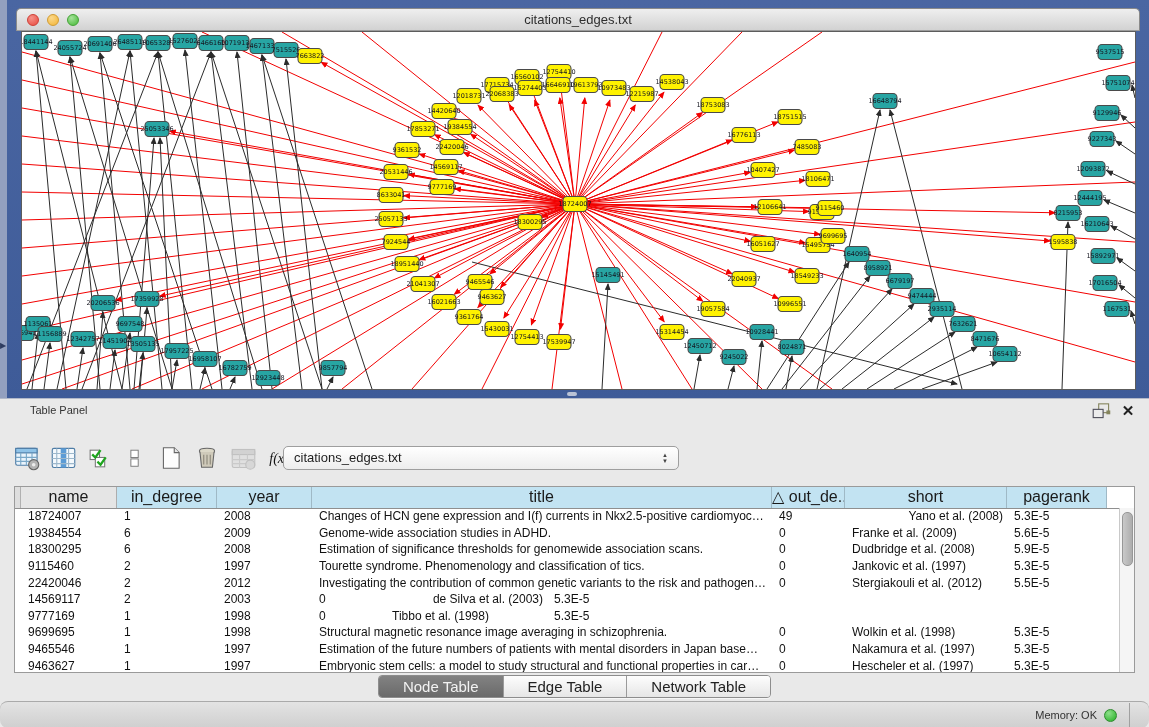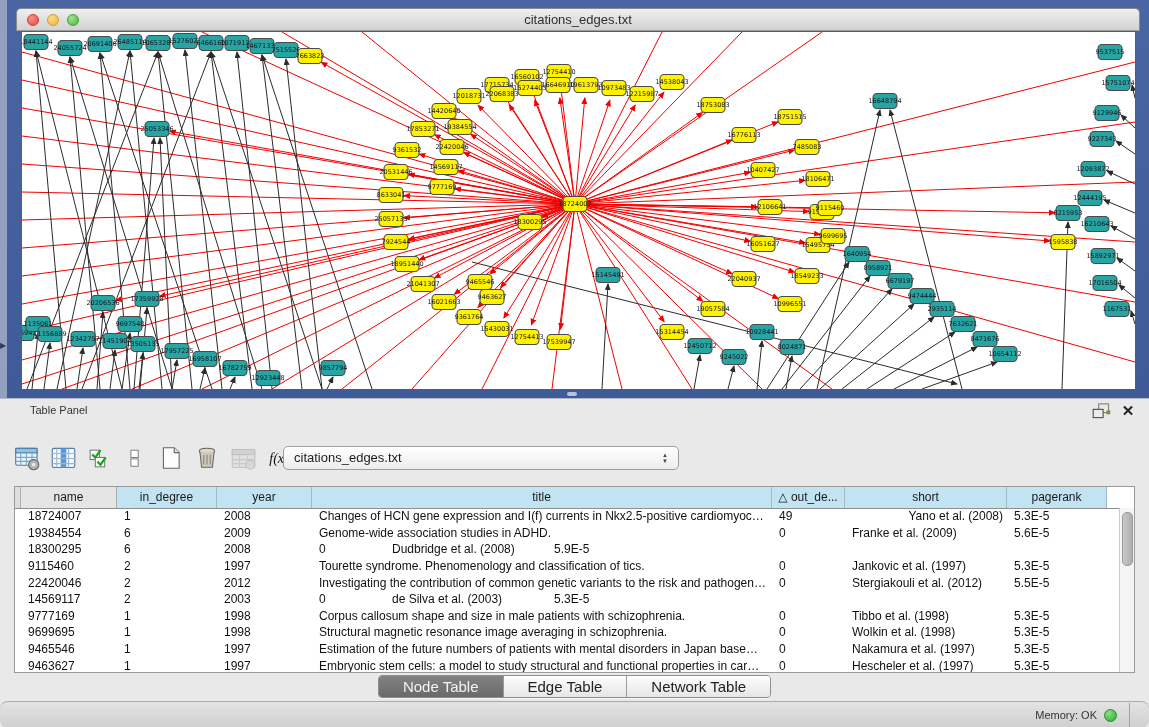"name" .th { font-size: 12px -> 16px }
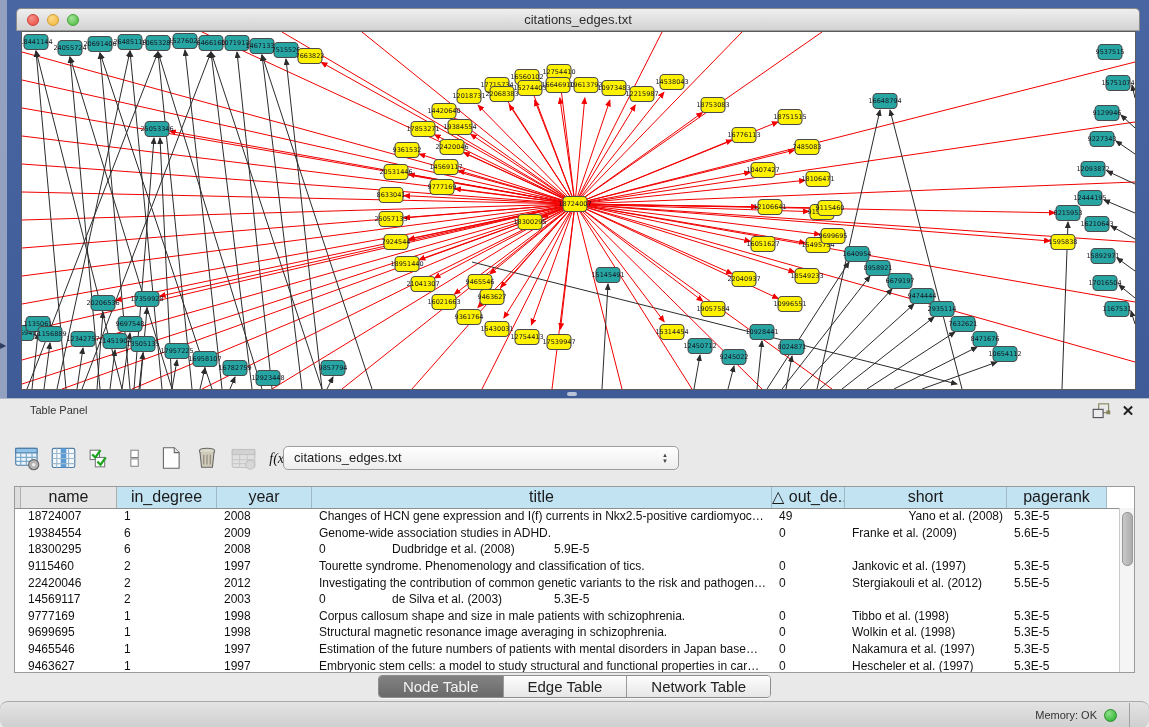"Estimation of significance thresholds" div.td { html: none -> <div>Estimation of significance thresholds for genomewide association scans.</div> }
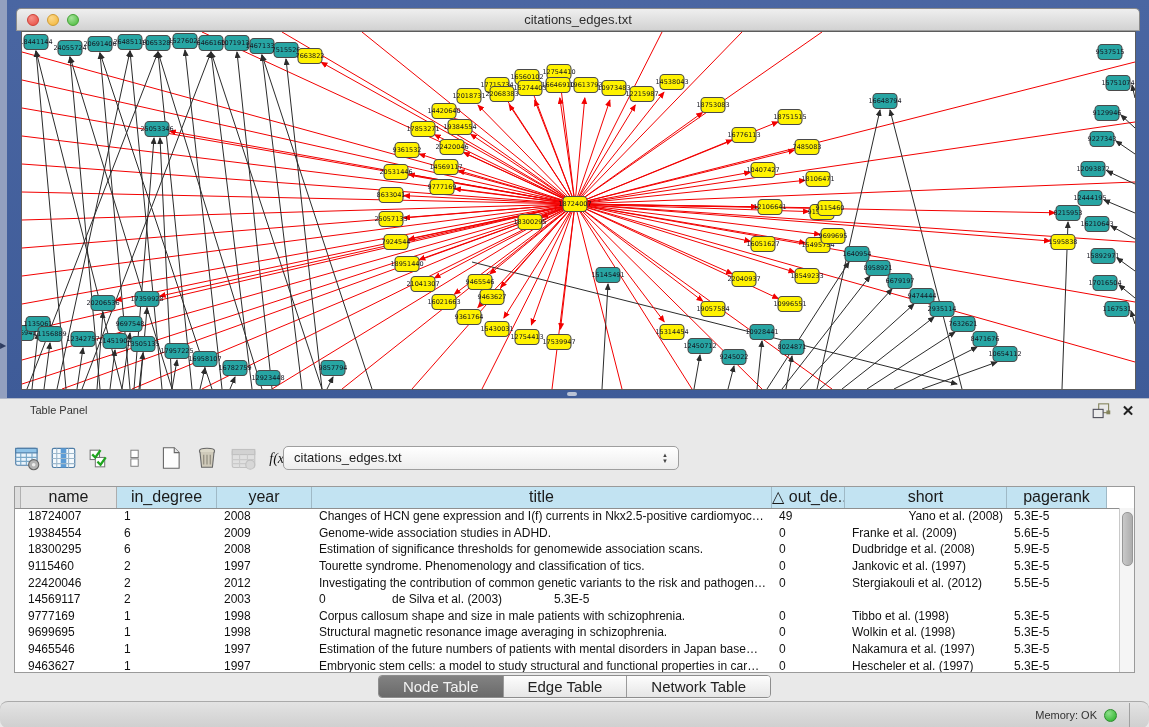"de Silva et al. (2003)" div.td { text-align: none -> right }
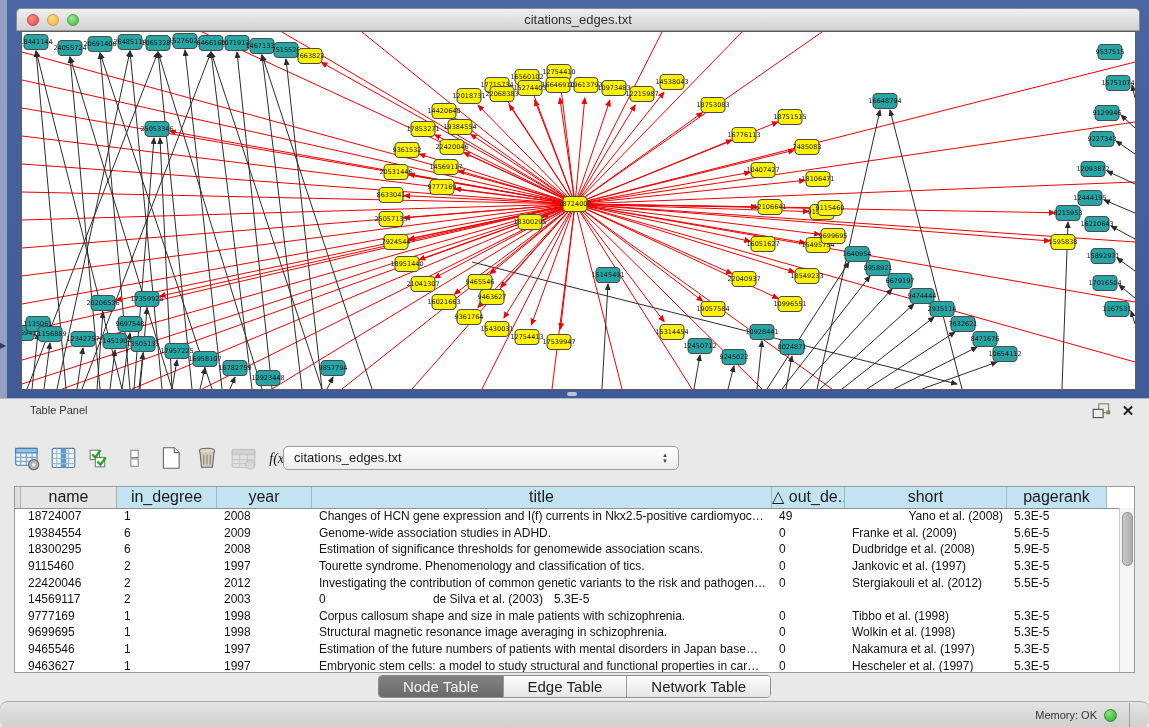"Corpus callosum shape and size" div.td { html: <div>Corpus callosum shape and size in male patients with schizophrenia.</div> -> none }
